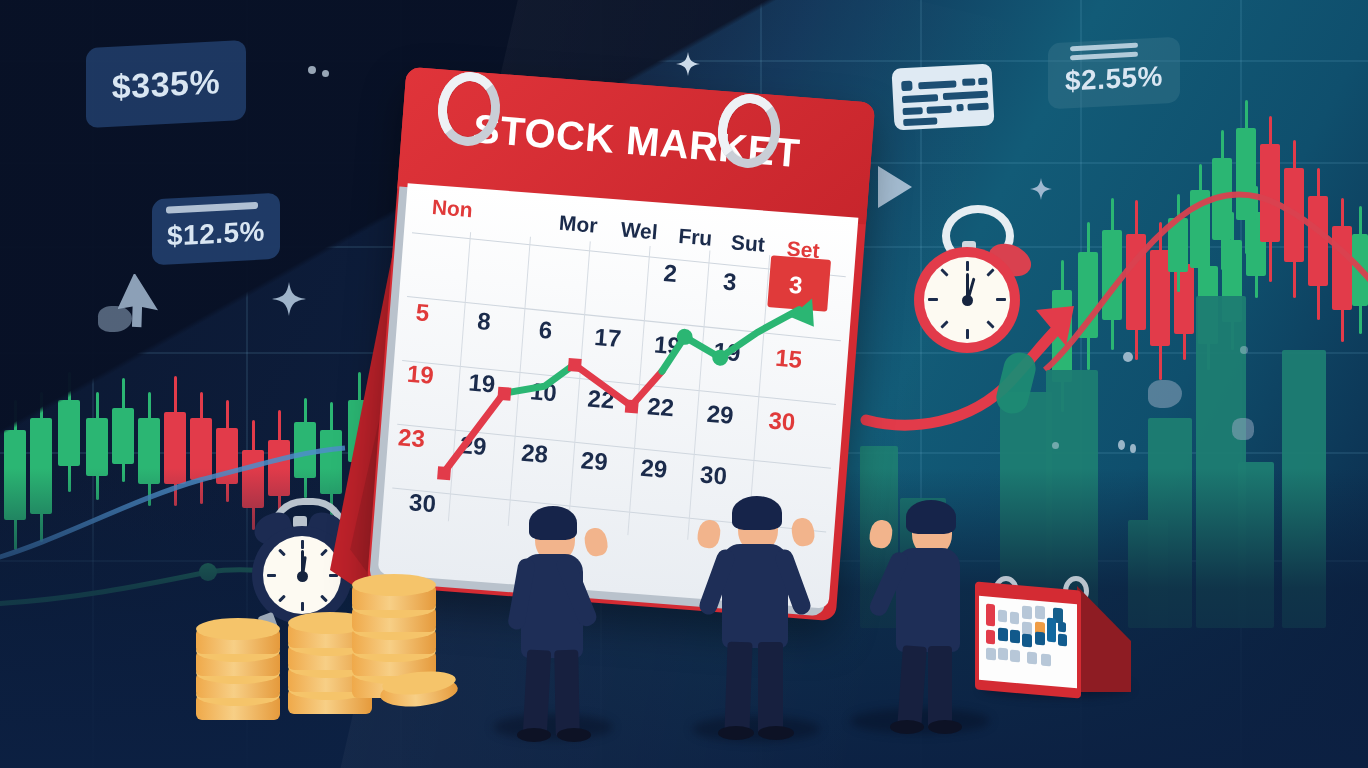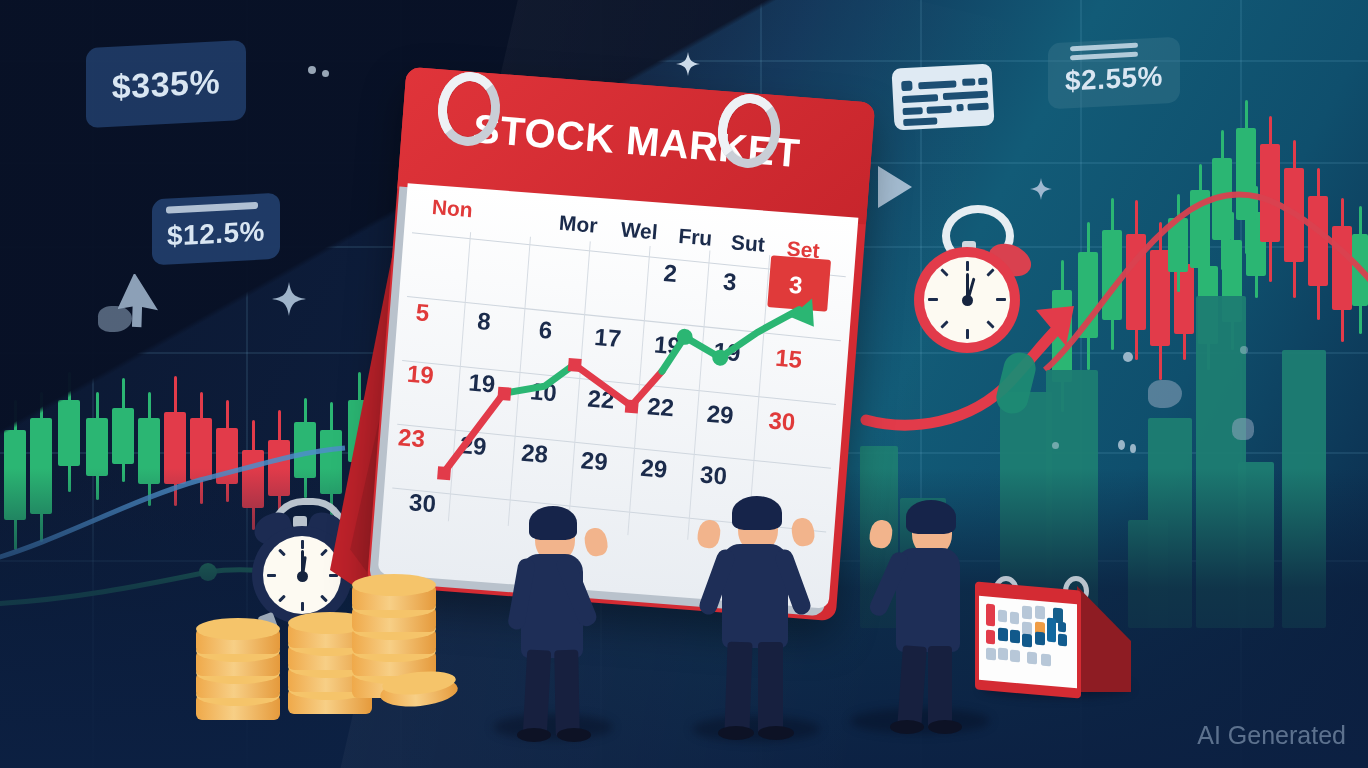"AI Generated" div.watermark { html: <div>AI Generated</div> -> none }
